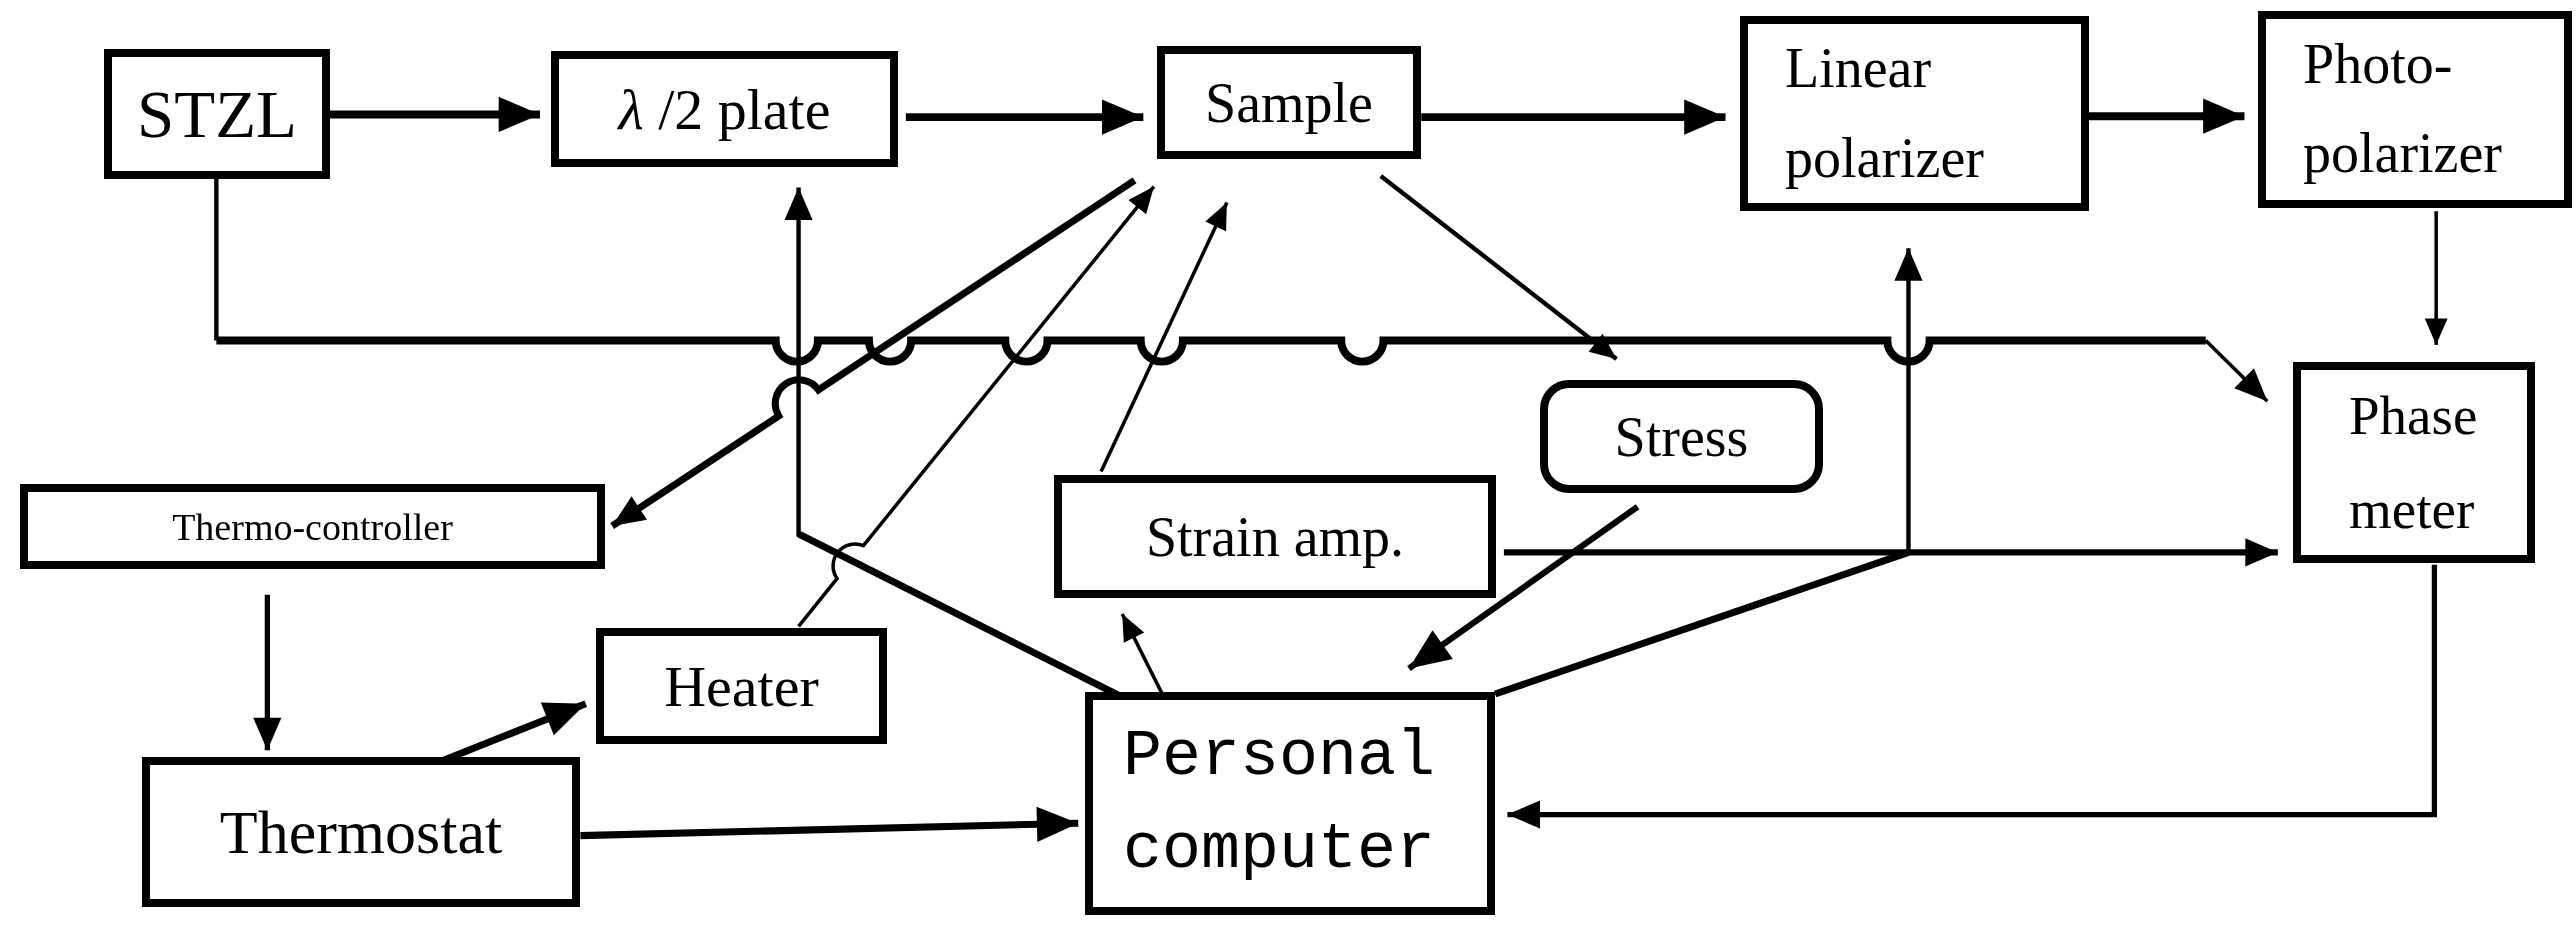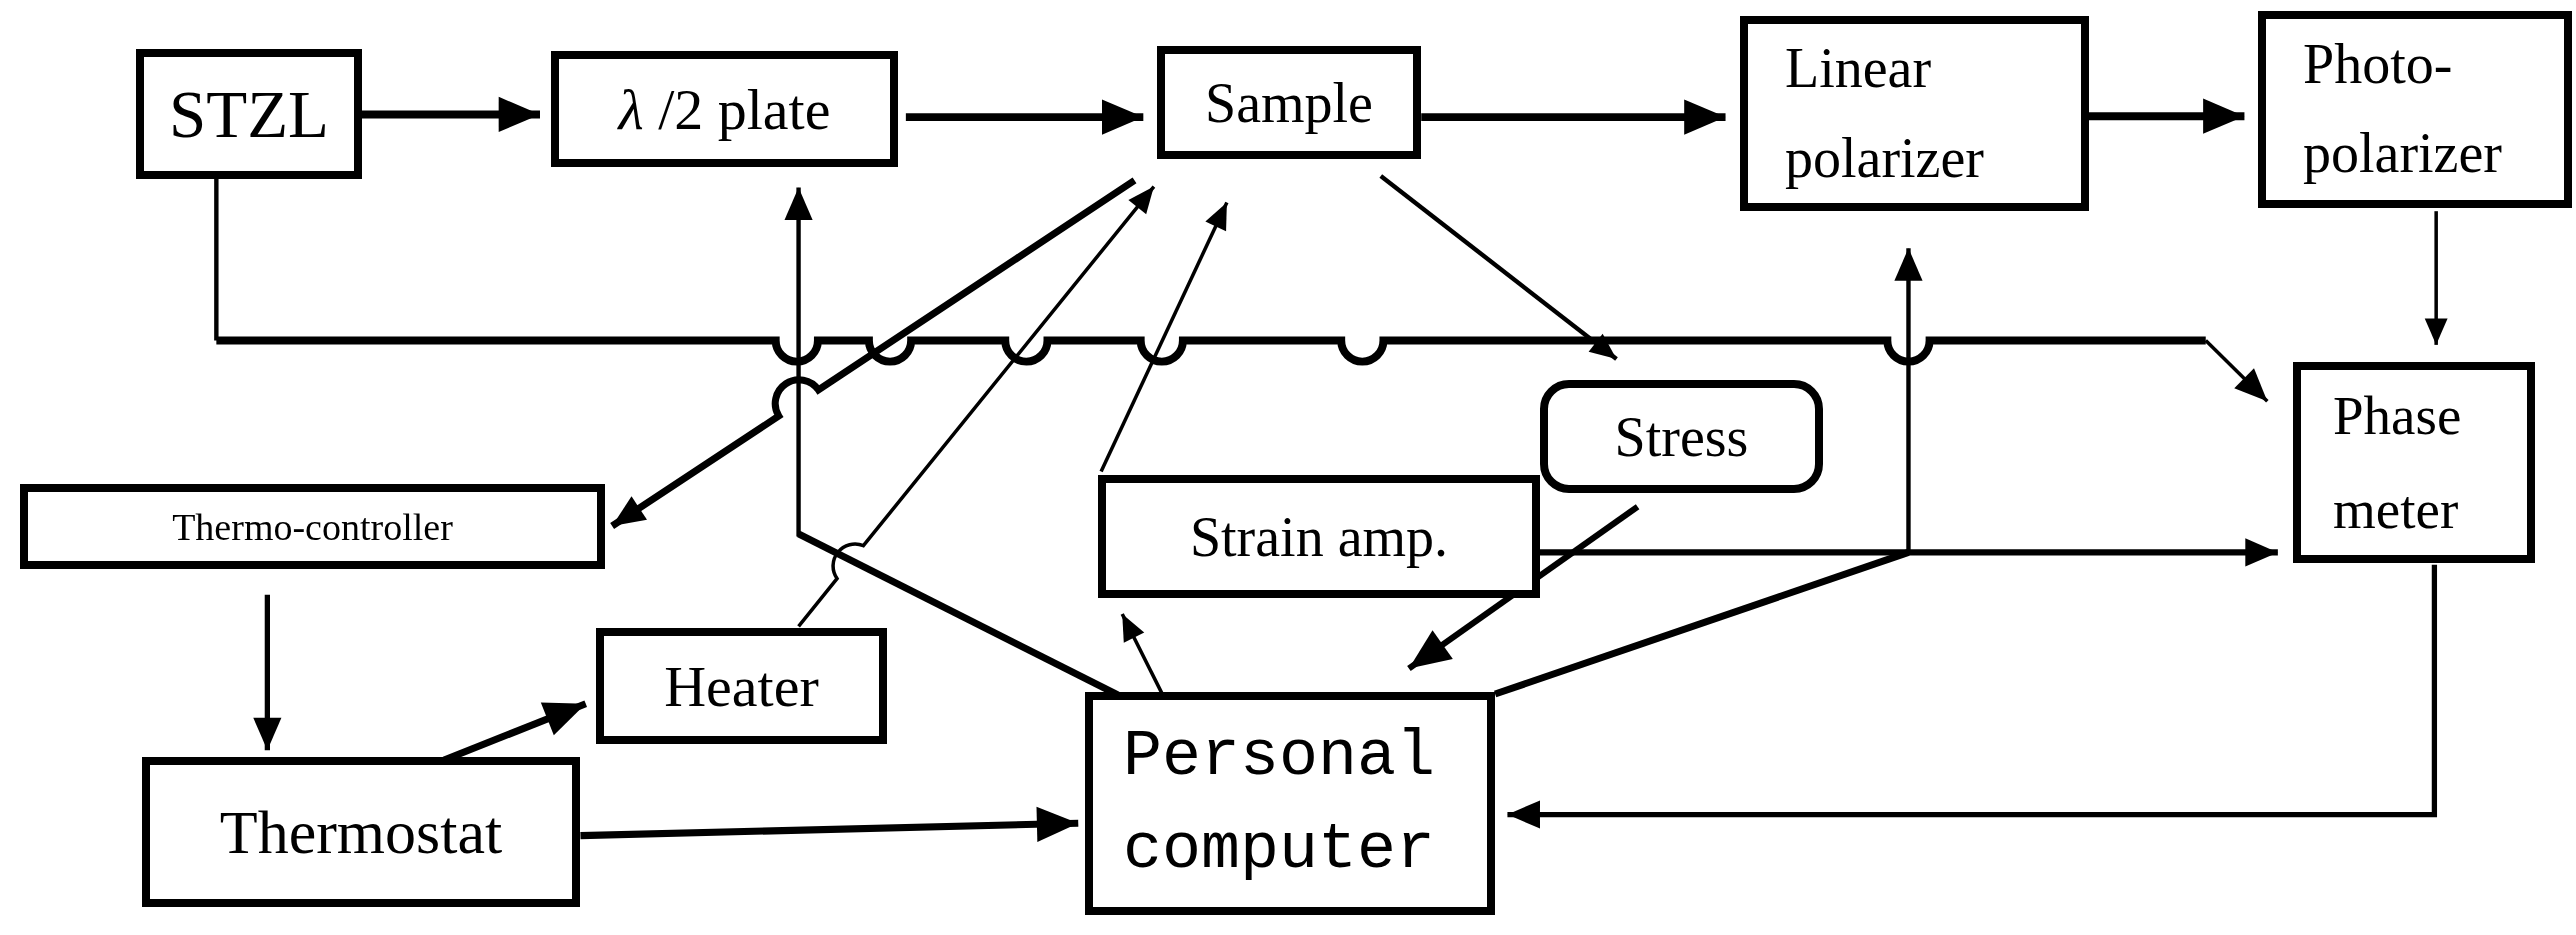"STZL" div.node { margin-left: 32px -> none }
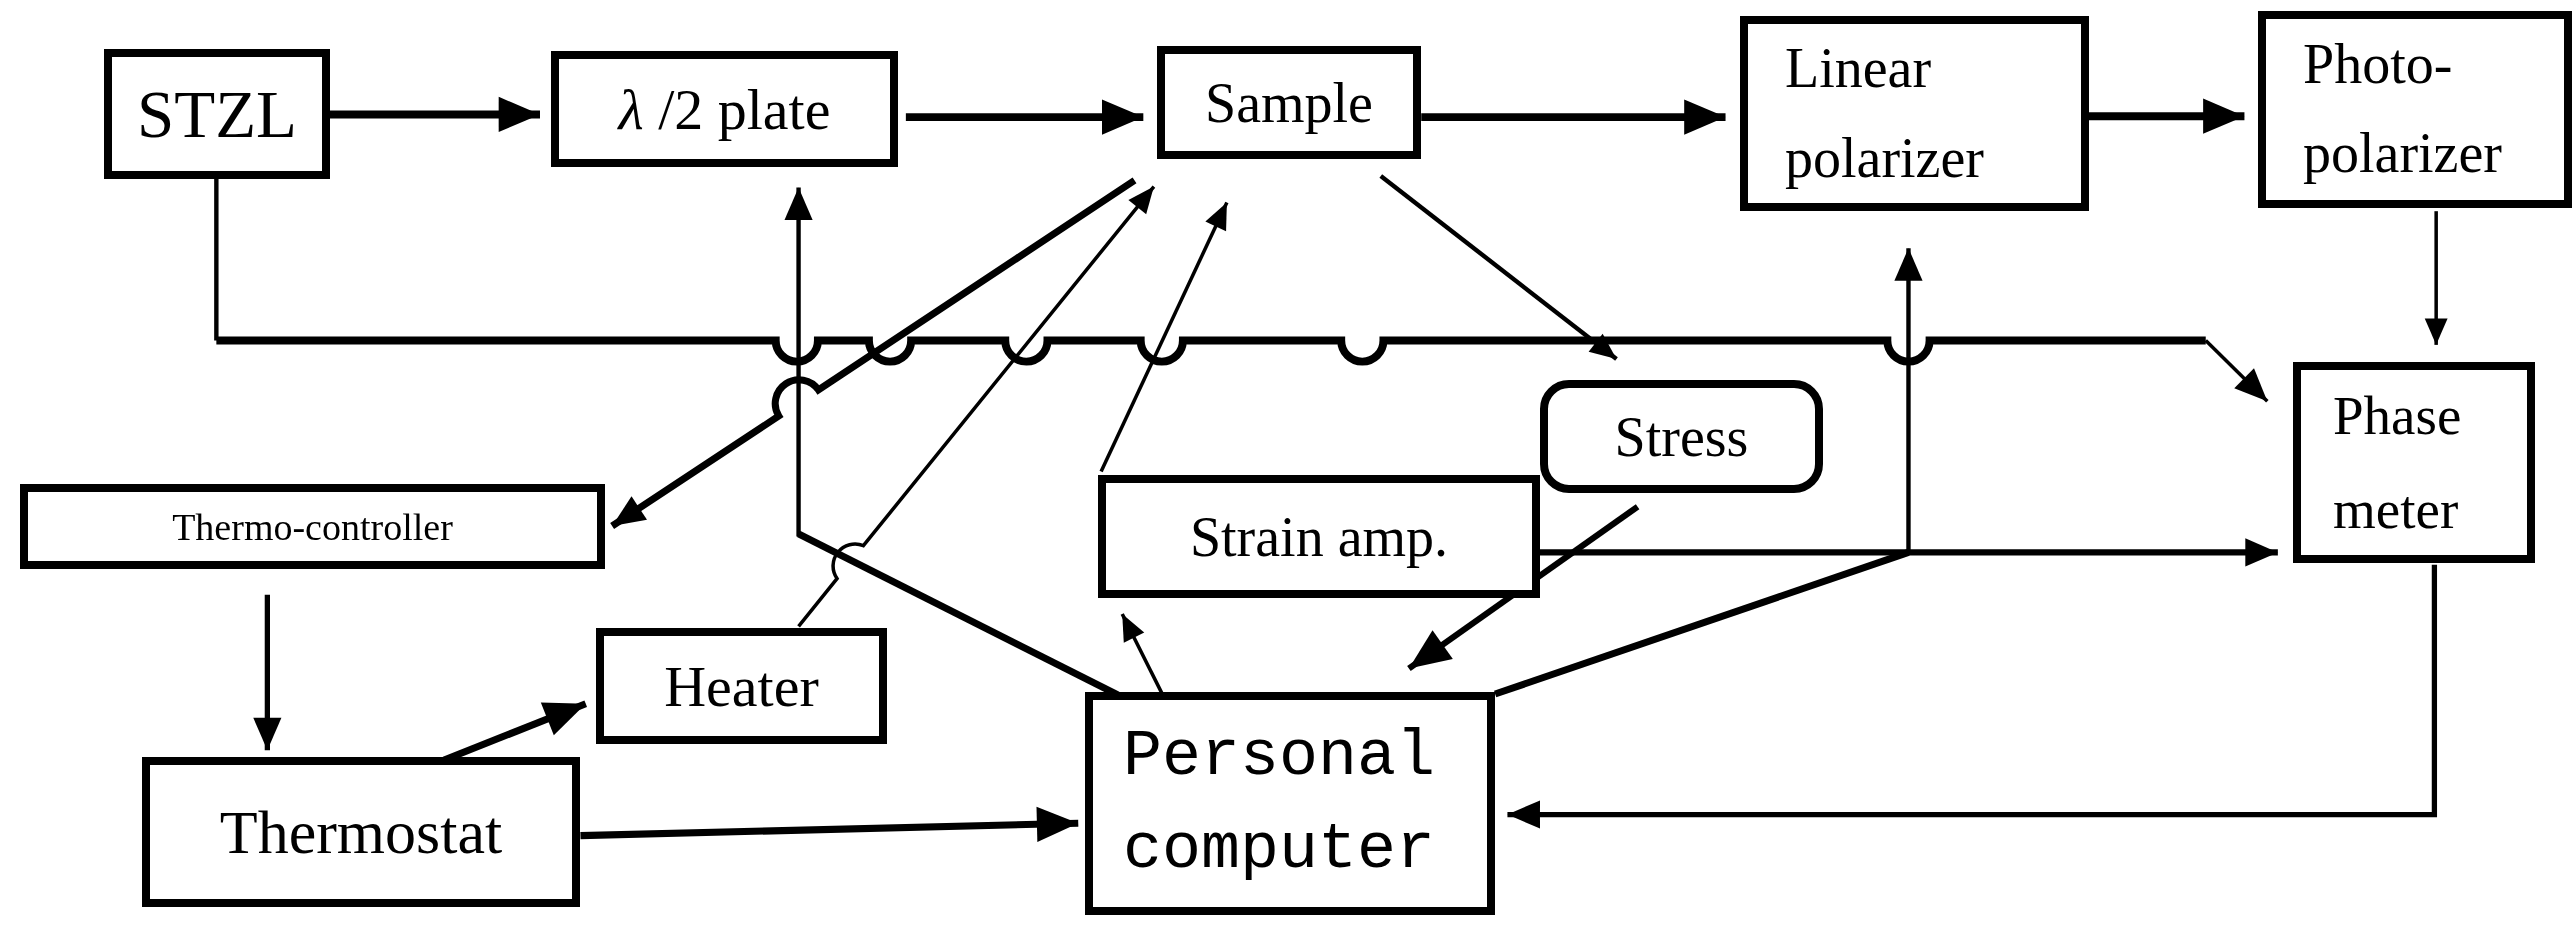"Phase" div.node { padding-left: 32px -> 48px }
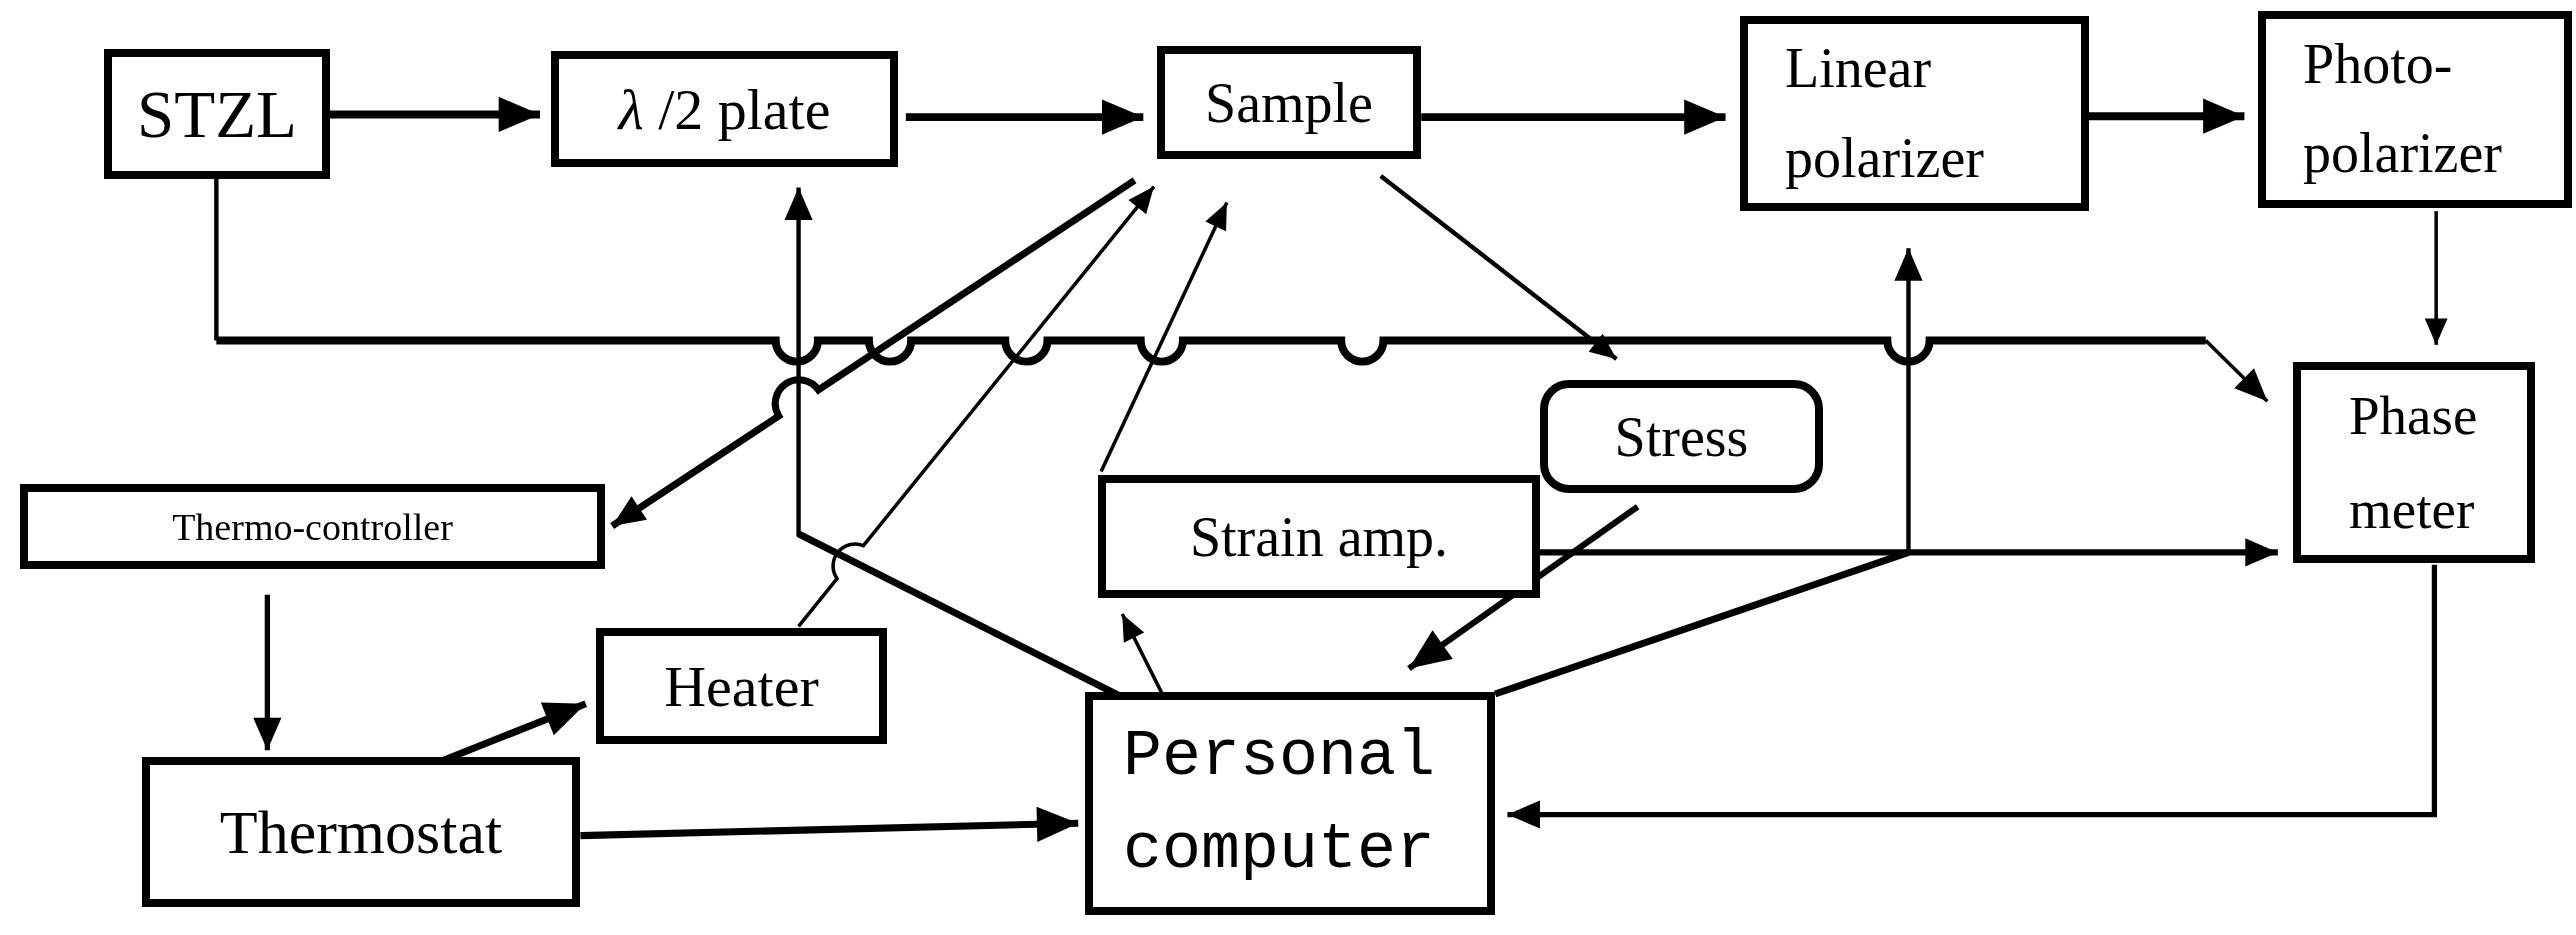"Strain amp." div.node { margin-left: 44px -> none }
